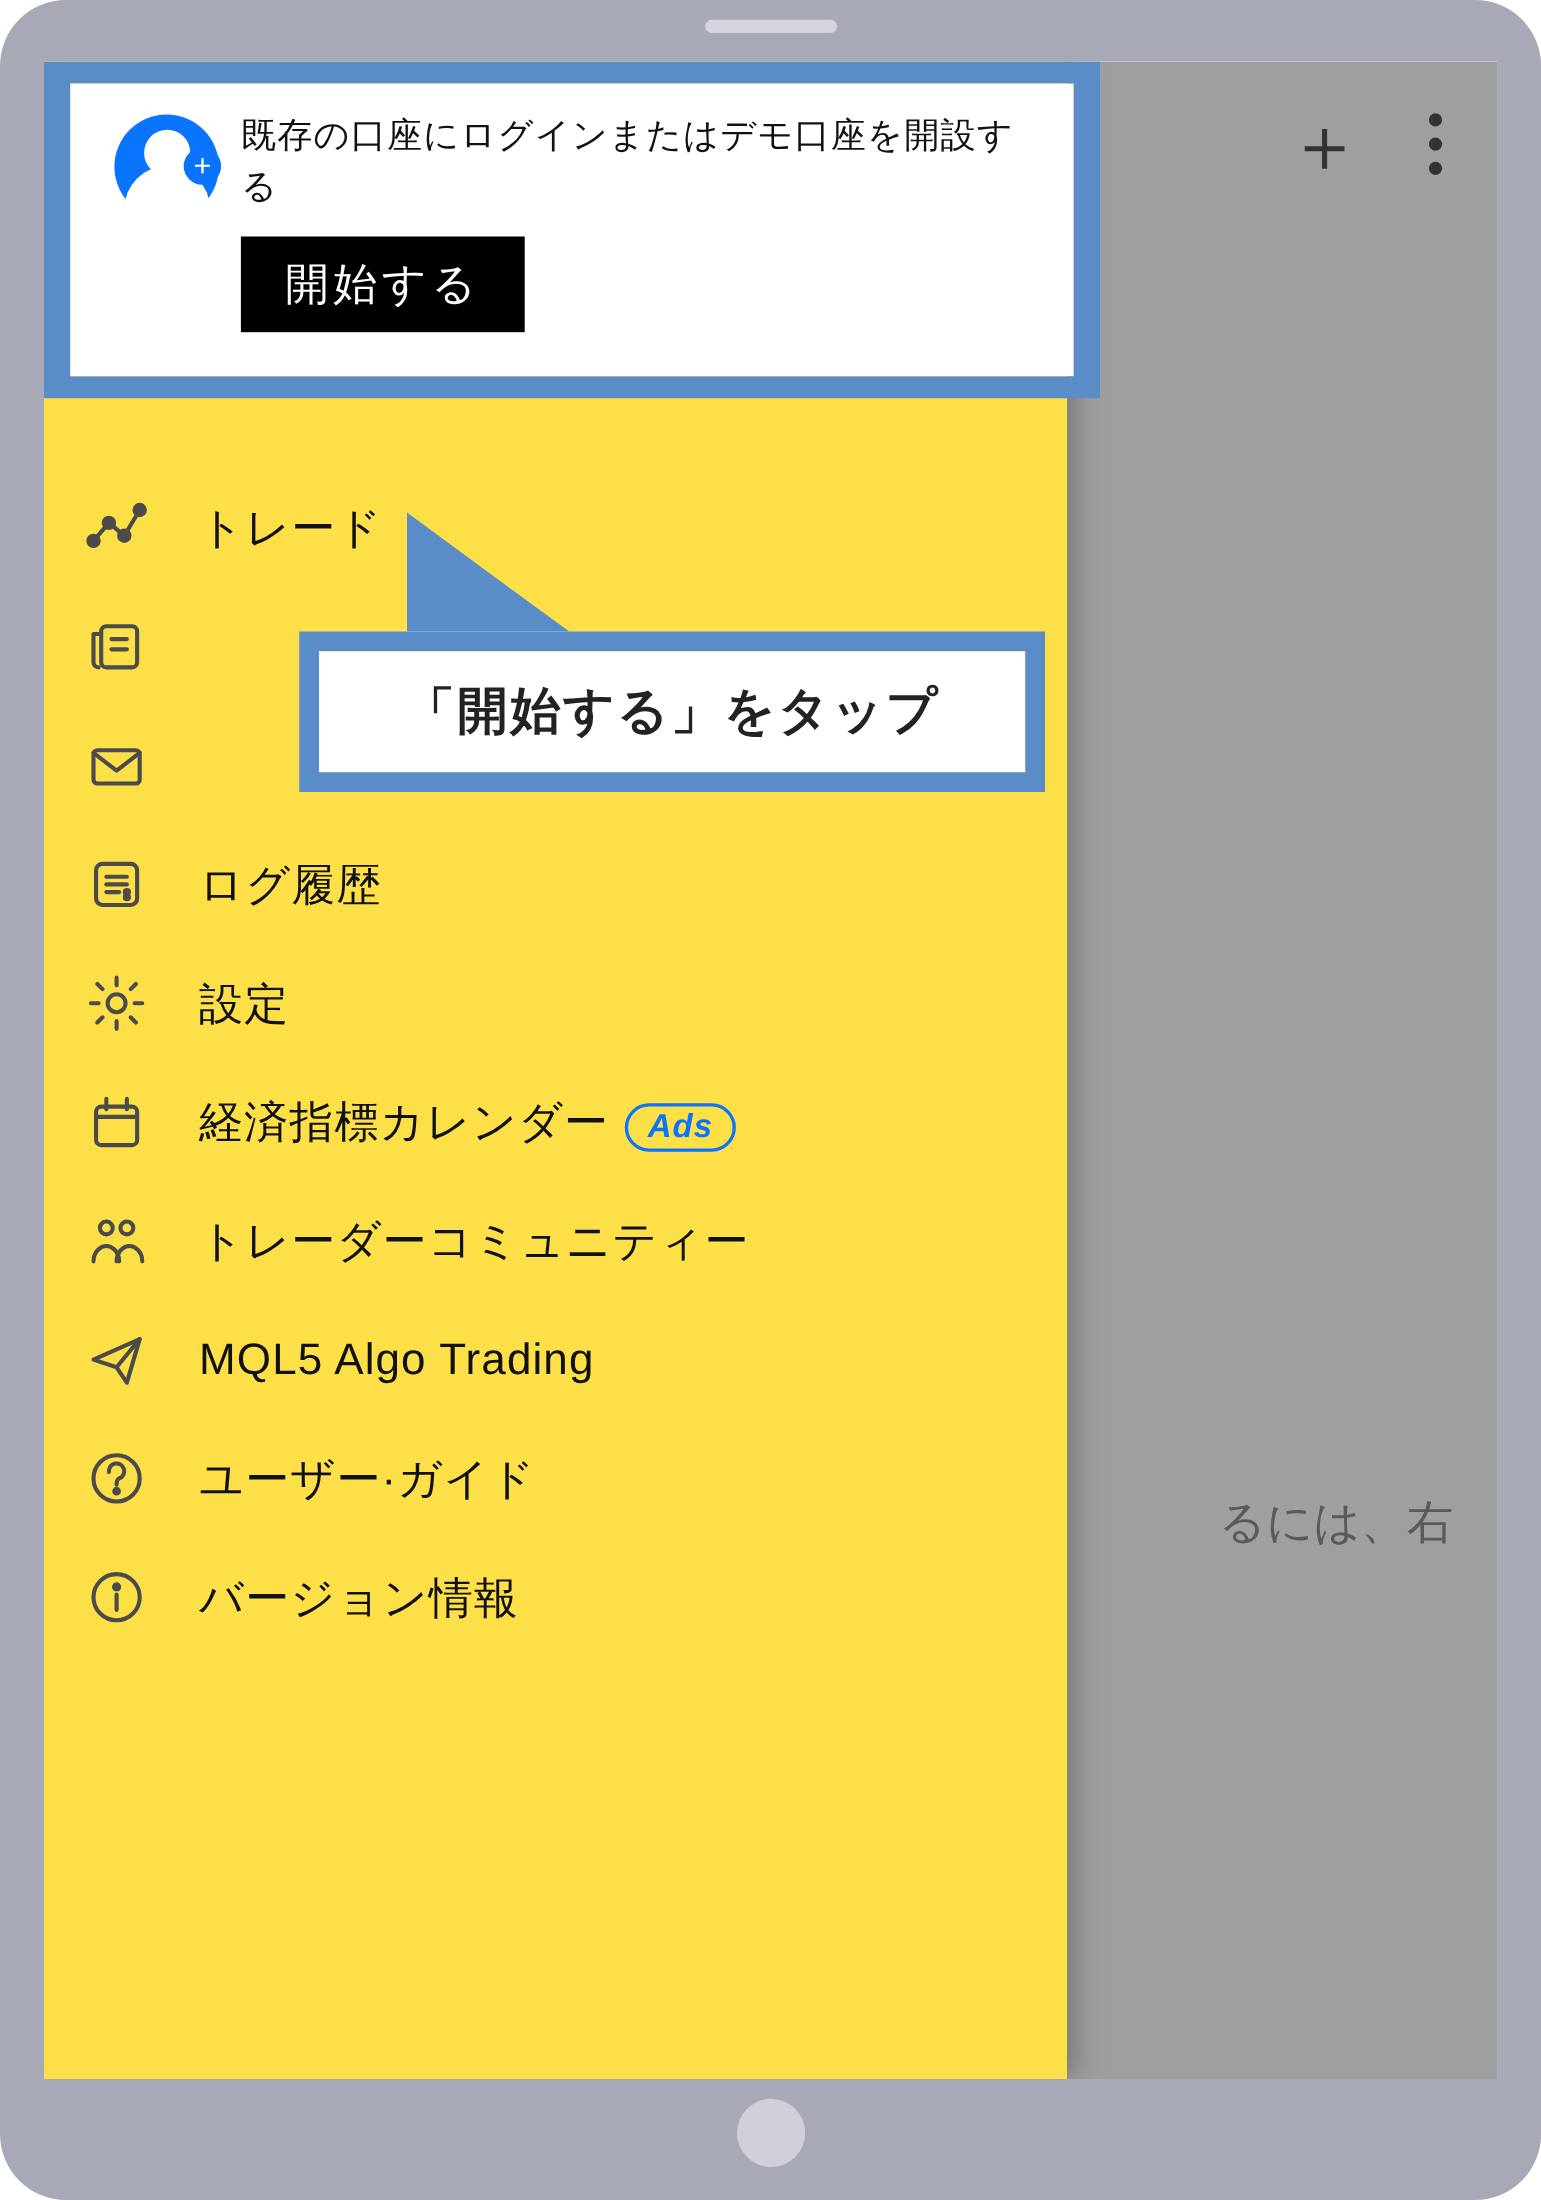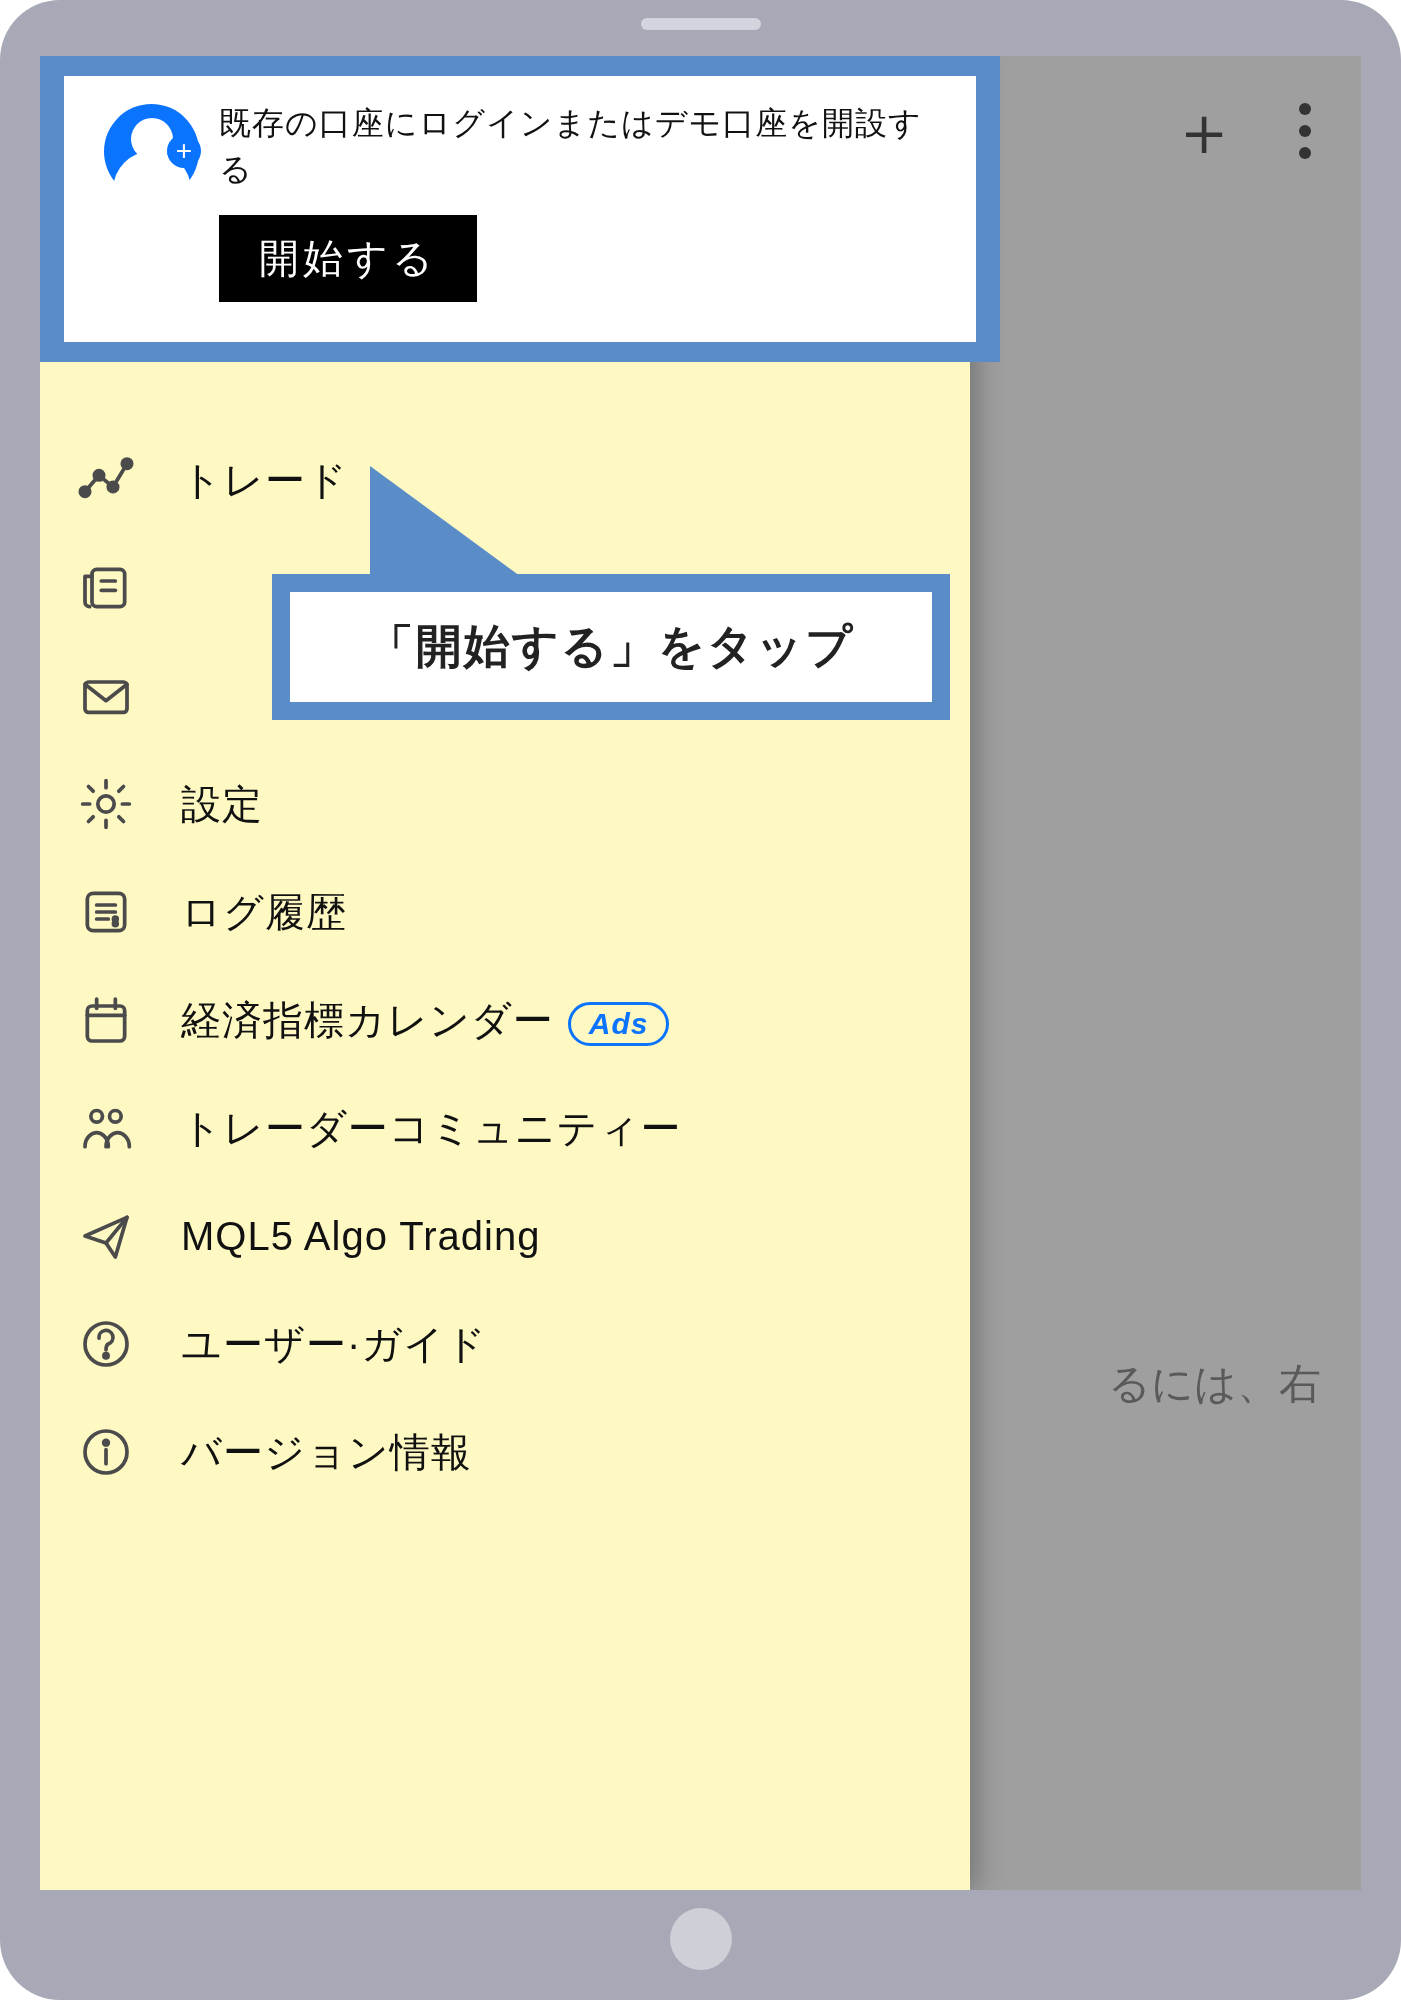"トレード" .drawer { background: #fef9c3 -> #fde047 }
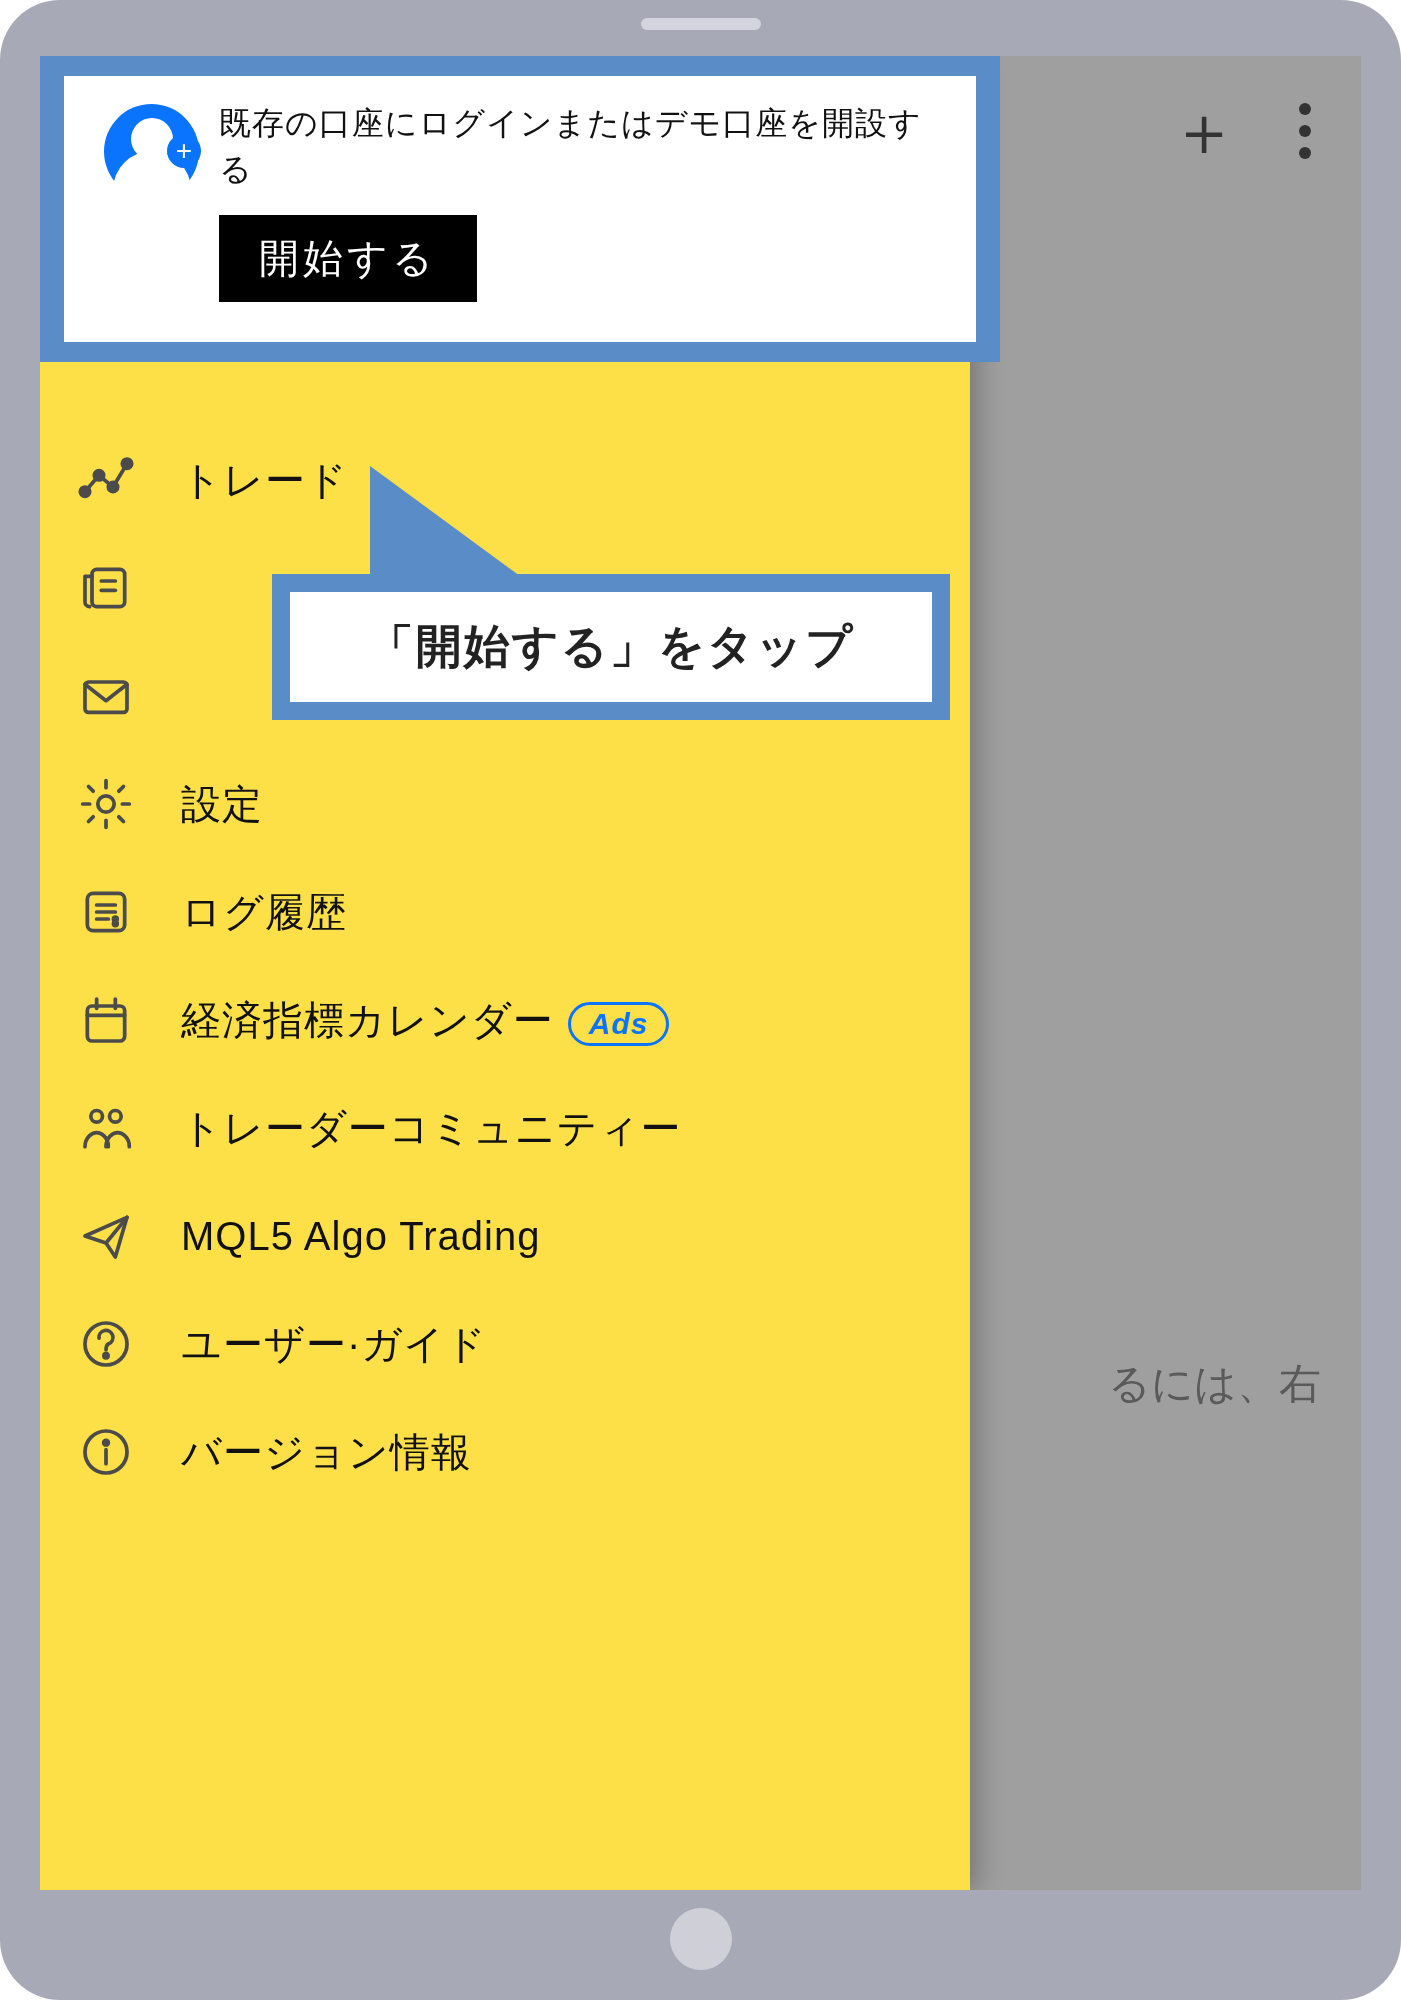"設定" div.menu-item { order: before "ログ履歴" -> after "ログ履歴" }
